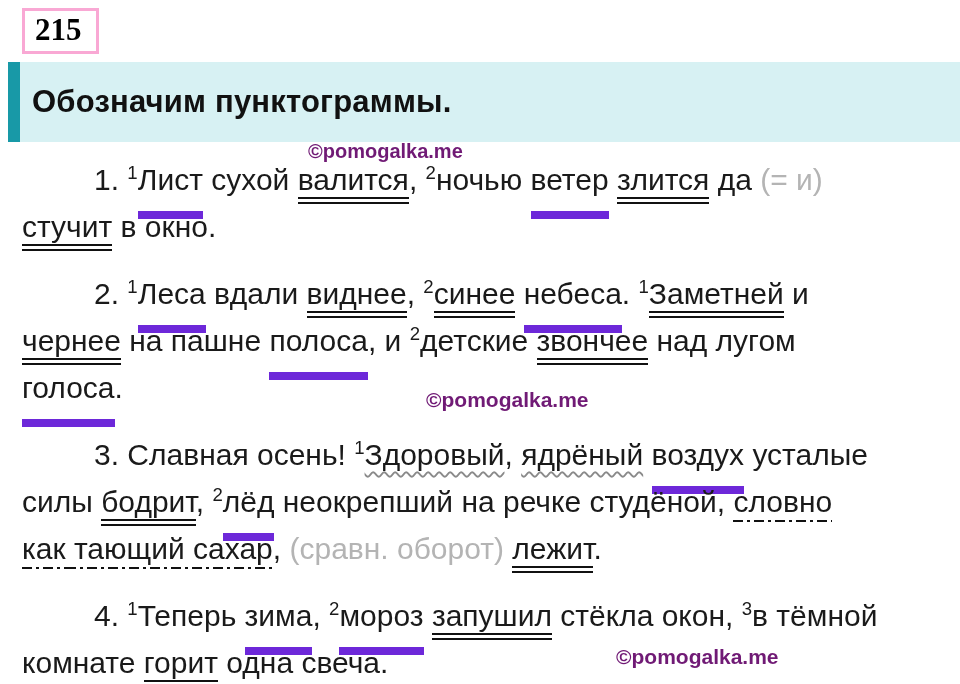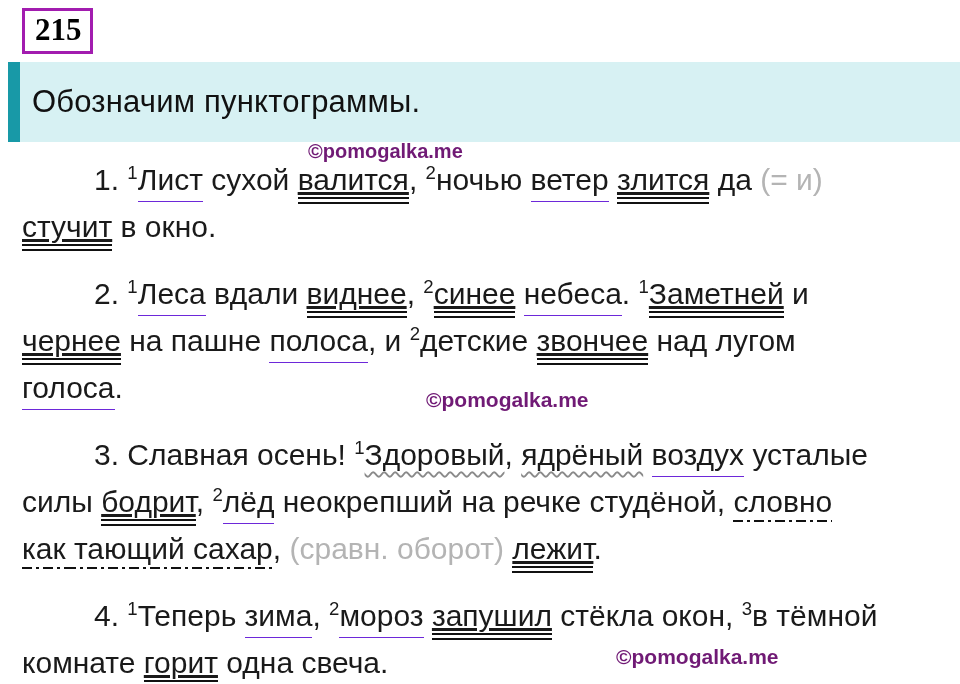"215" .exercise-box { border: 3px solid #a21caf -> 3px solid #f9a8d4; padding: 1px 8px 3px 10px -> 1px 14px 3px 10px }
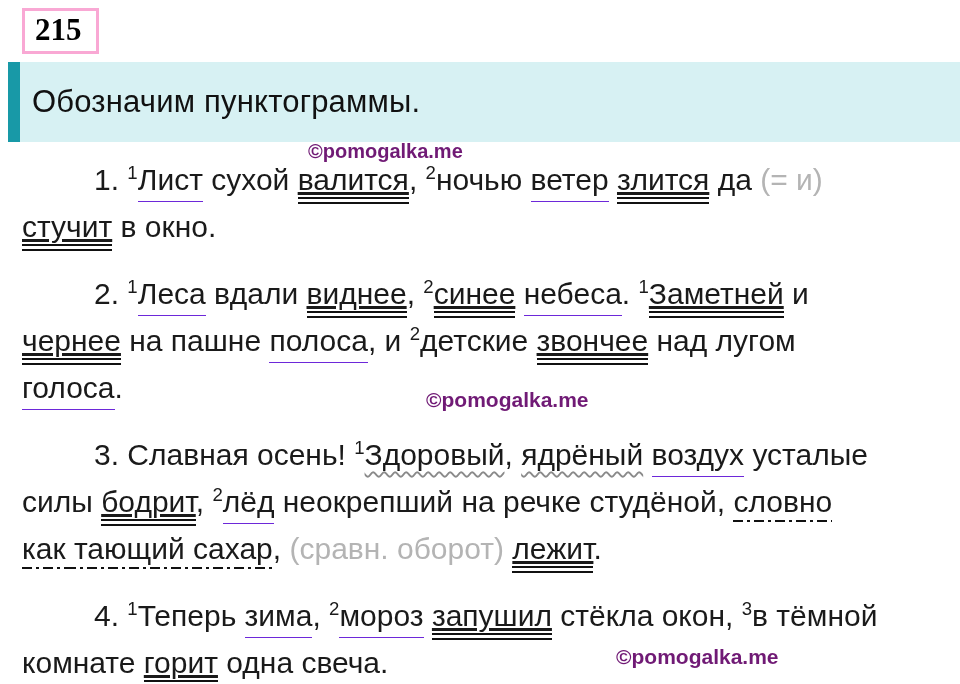"Обозначим пунктограммы." .banner { font-weight: none -> bold }
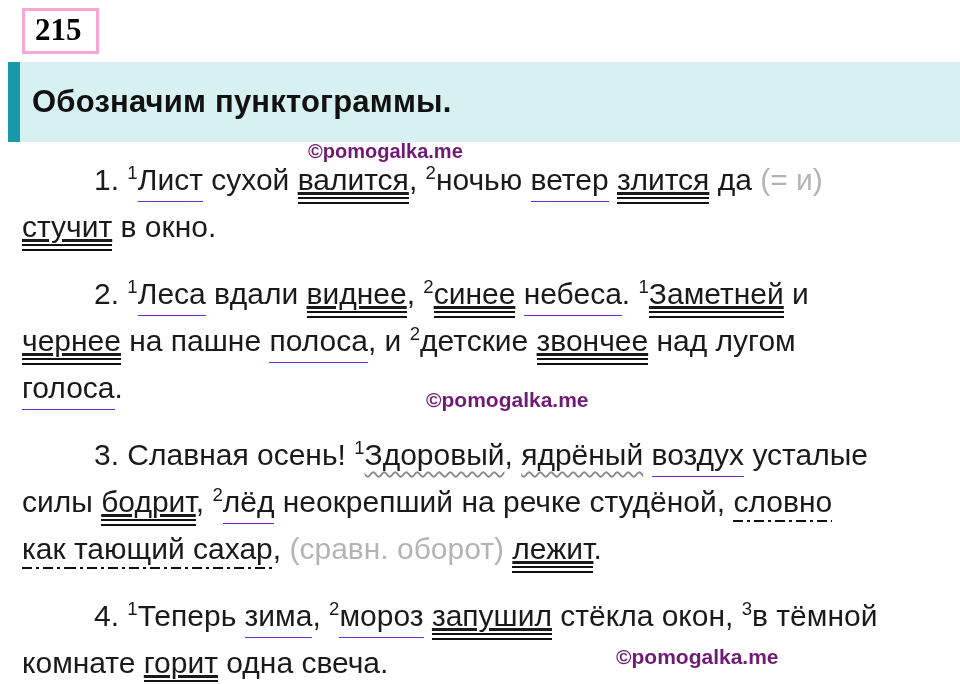"Лист" .u-single { border-bottom: 1px solid #6d28d9 -> 8px solid #6d28d9; padding-bottom: 5px -> 15px }
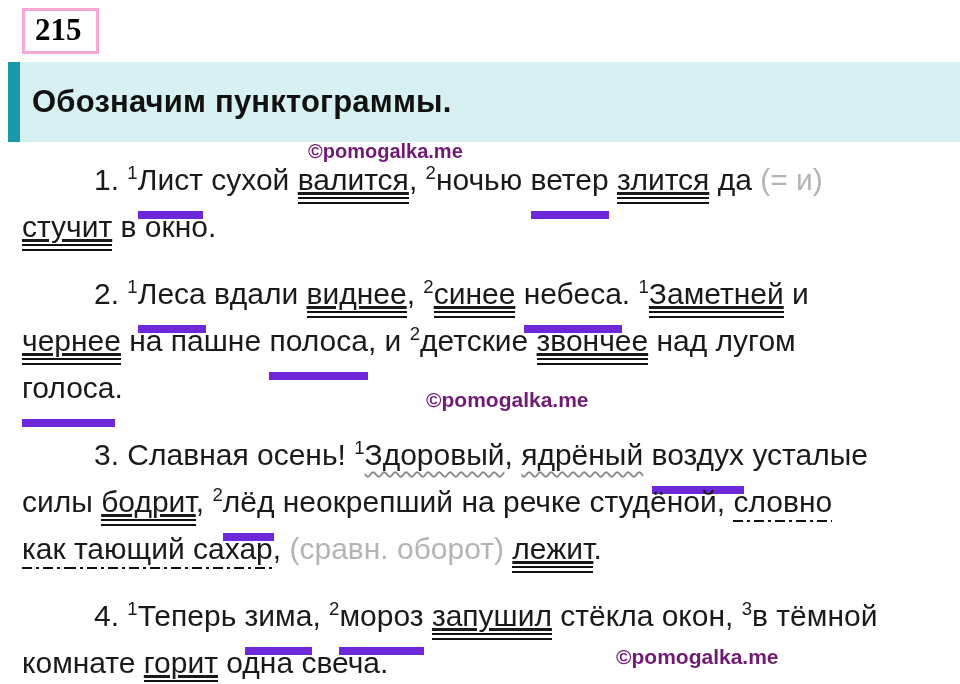"валится" .u-double { text-decoration: underline -> none }
